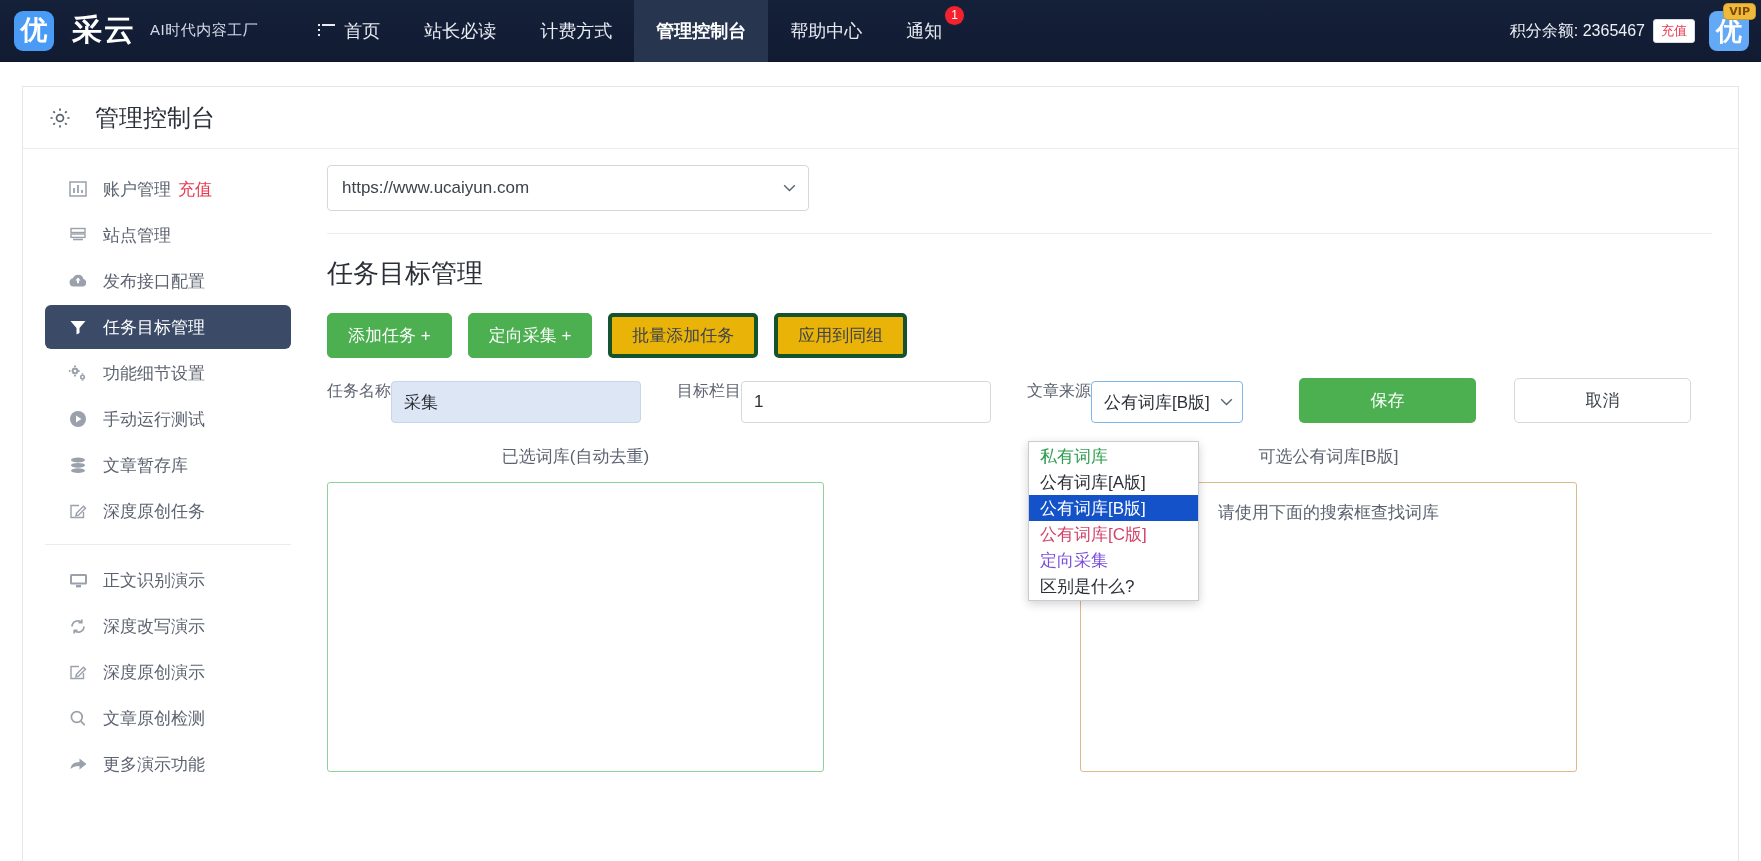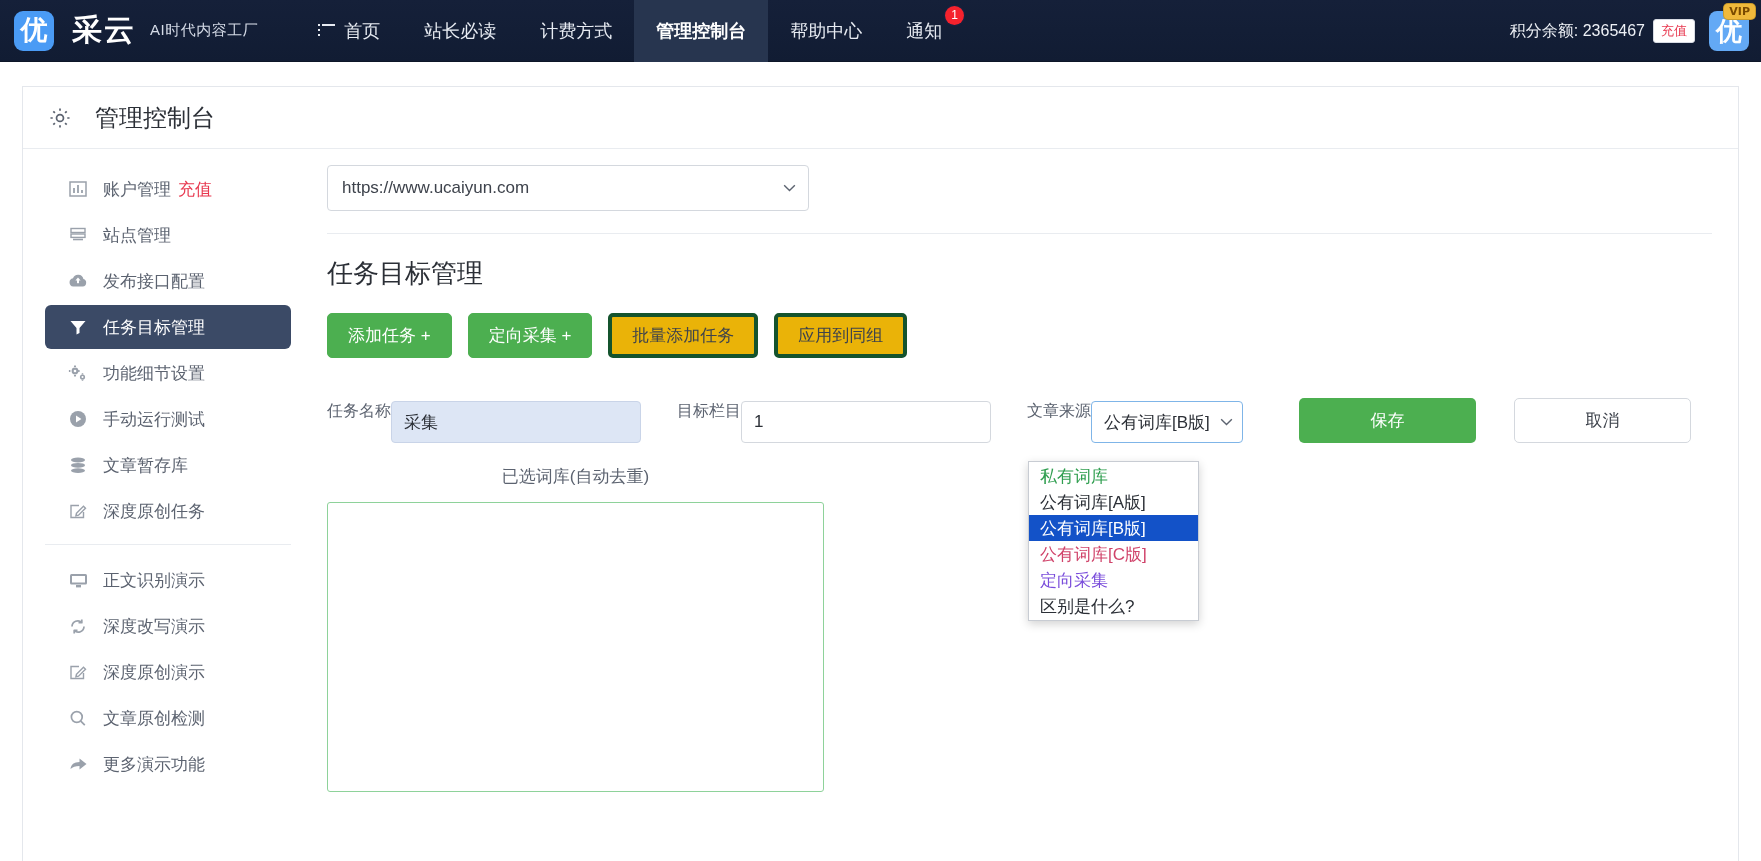"取消" .btn-cancel { margin-top: 20px -> none }
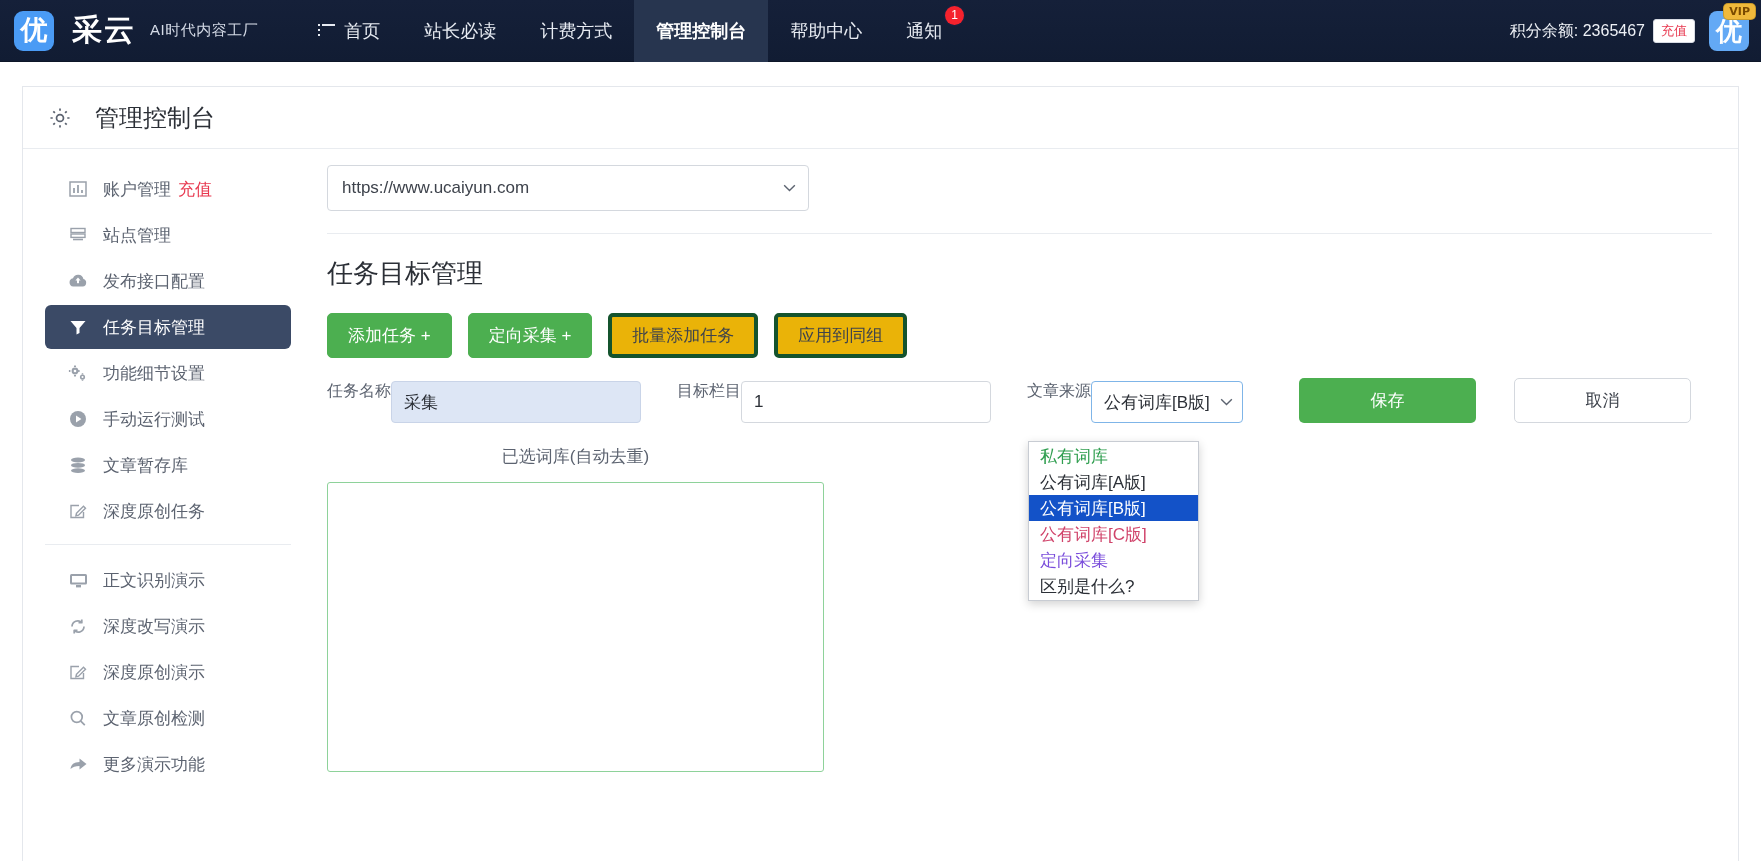"可选公有词库[B版]" div.panel { html: none -> <div> <div>可选公有词库[B版]</div> <div> <span>请使用下面的搜索框查找词库</span> </div> </div> }
